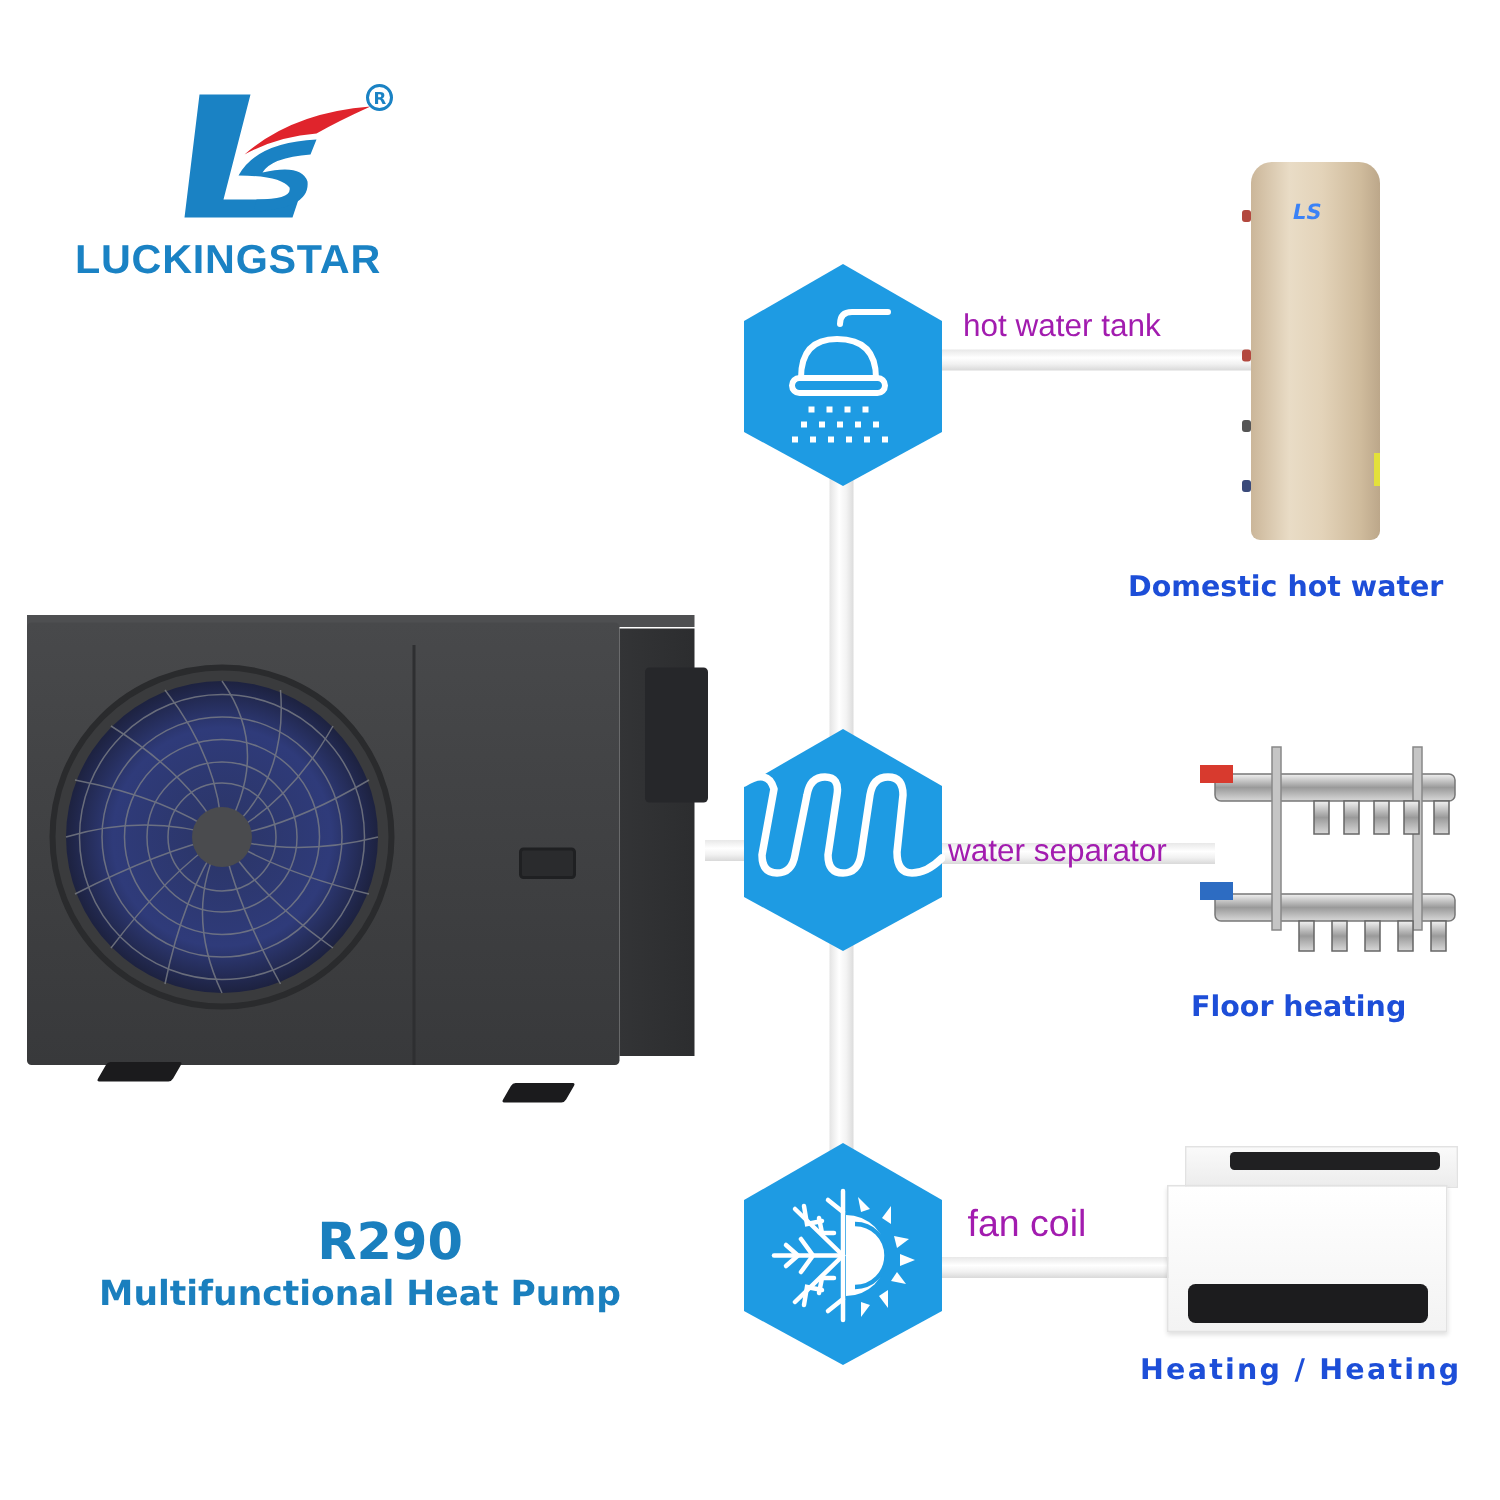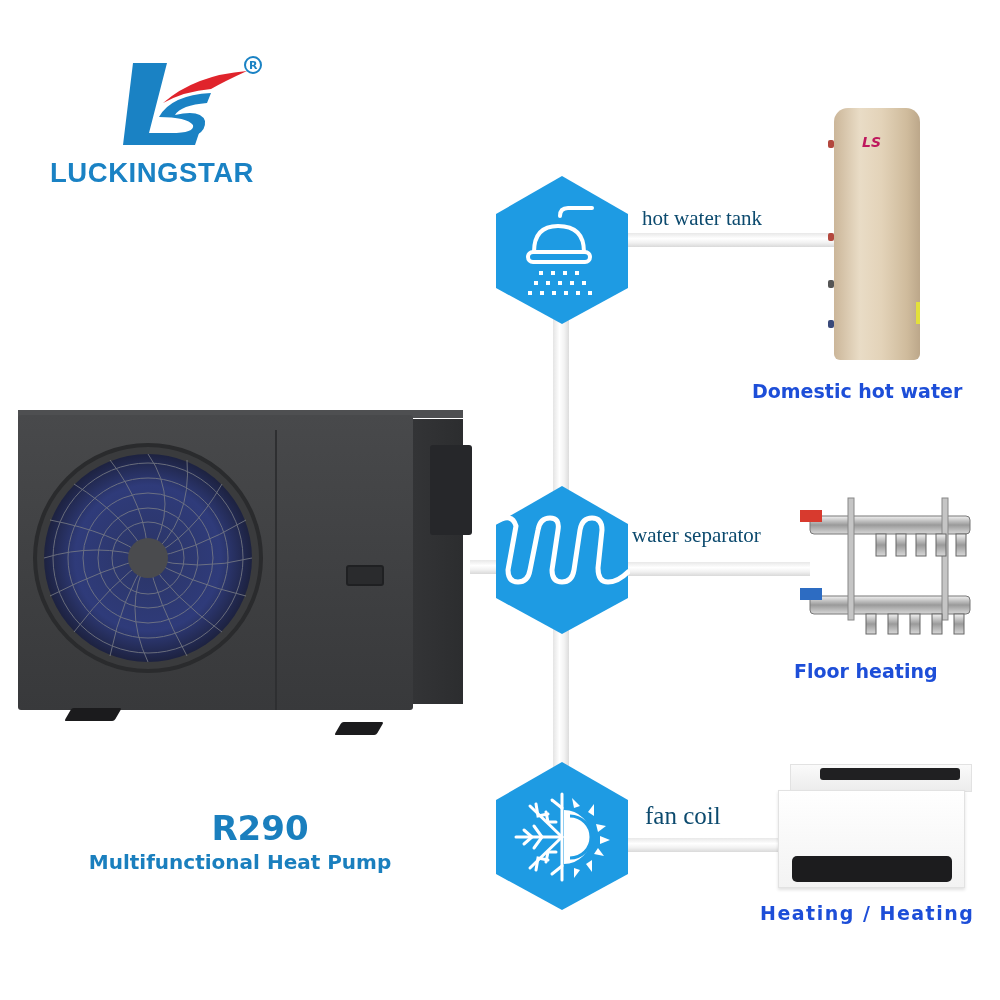"LS" div.abs { color: #be185d -> #3b82f6 }
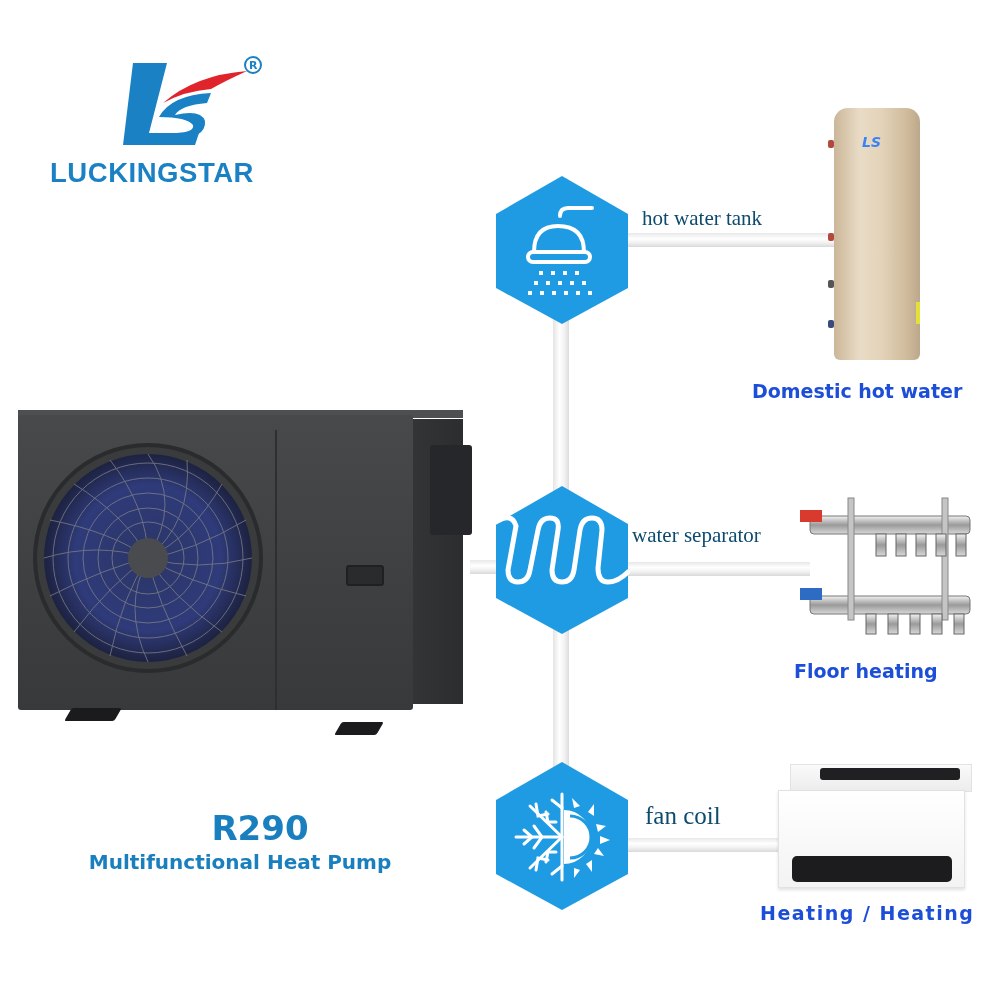"hot water tank" .conn-label { color: #0c4a6e -> #a21caf; font-family: Liberation Serif, serif -> Liberation Sans, sans-serif }
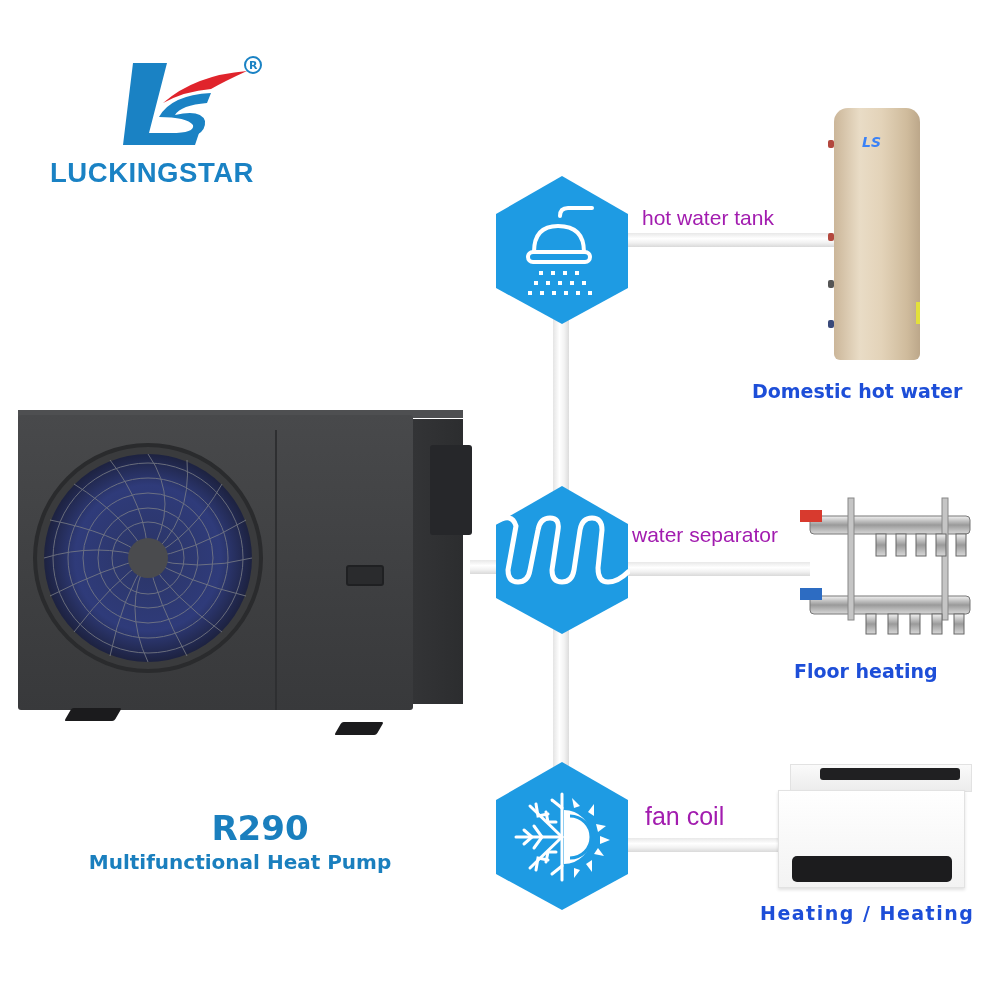"water separator" div.abs { top: 523px -> 556px }
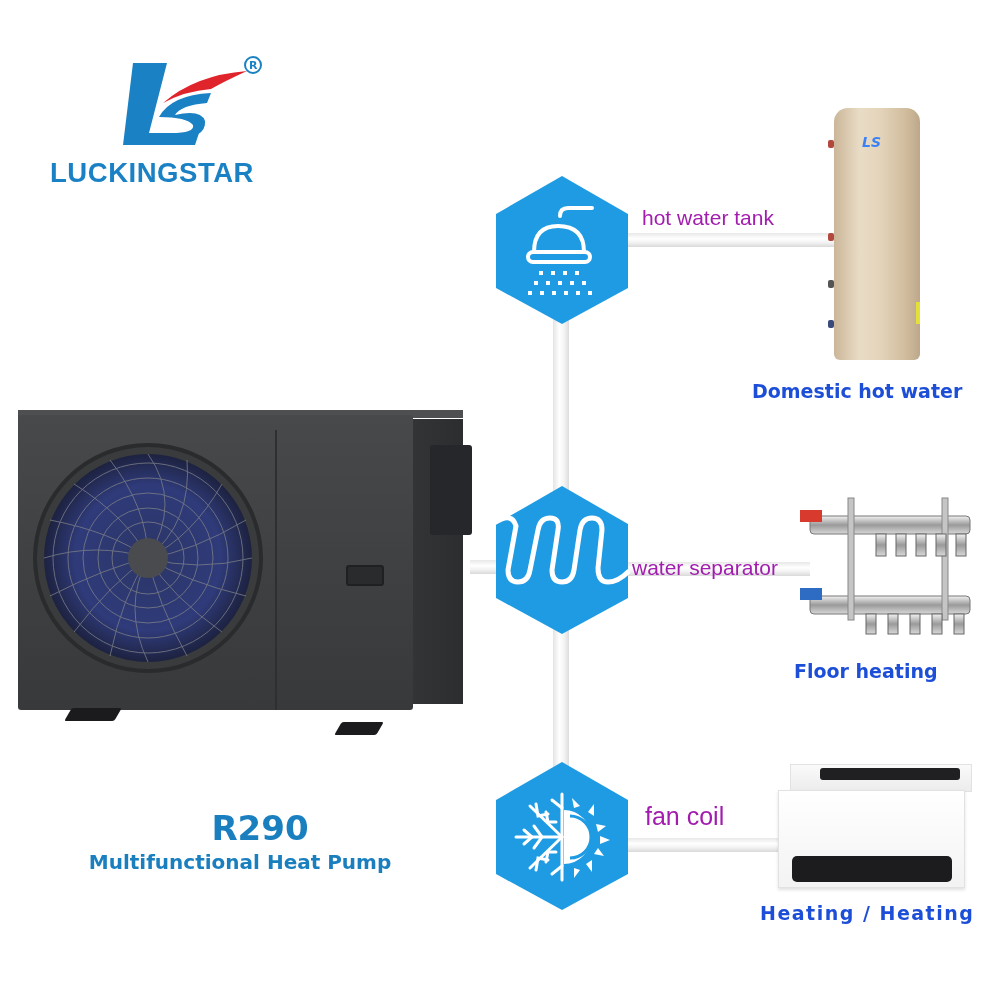"Multifunctional Heat Pump" .title-sub { font-size: 20px -> 23px }
